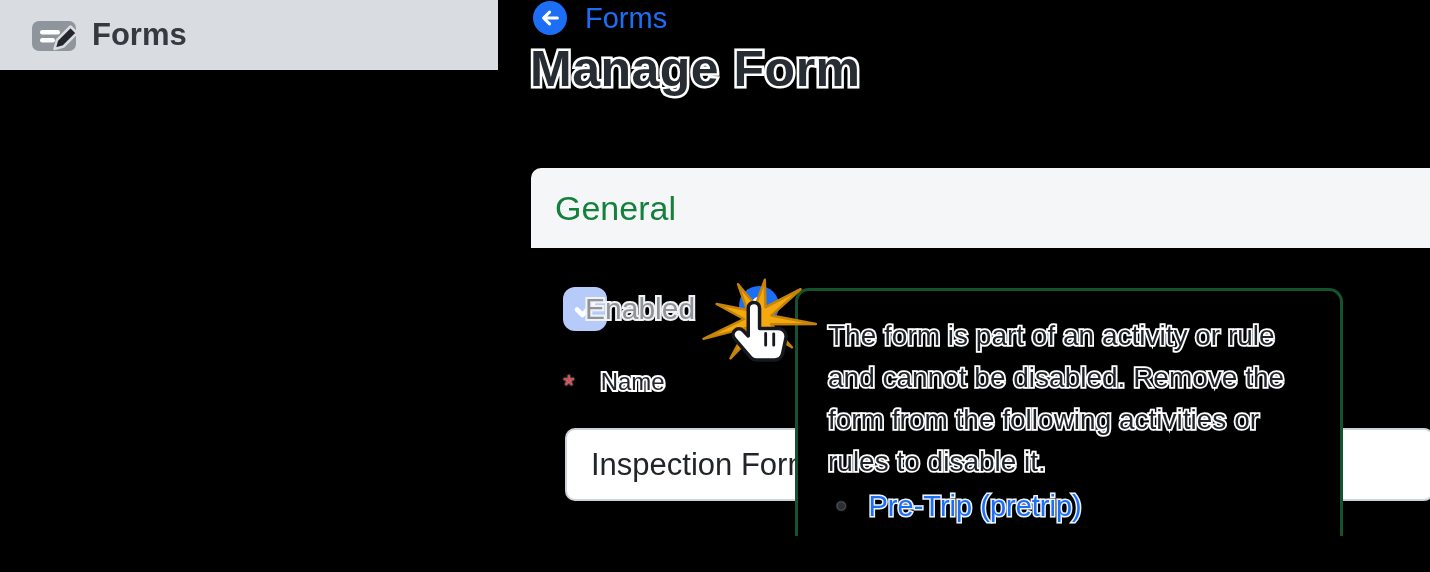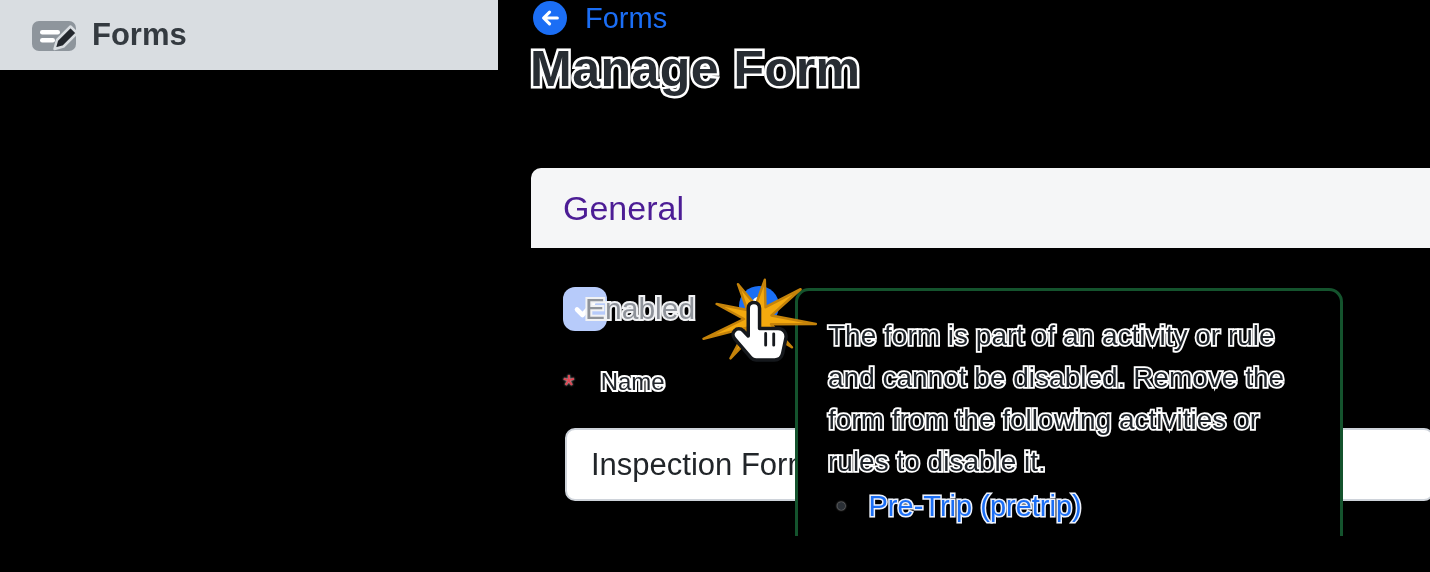"General" .card-header .title { color: #4c1d95 -> #15803d; margin-left: 32px -> 24px }
